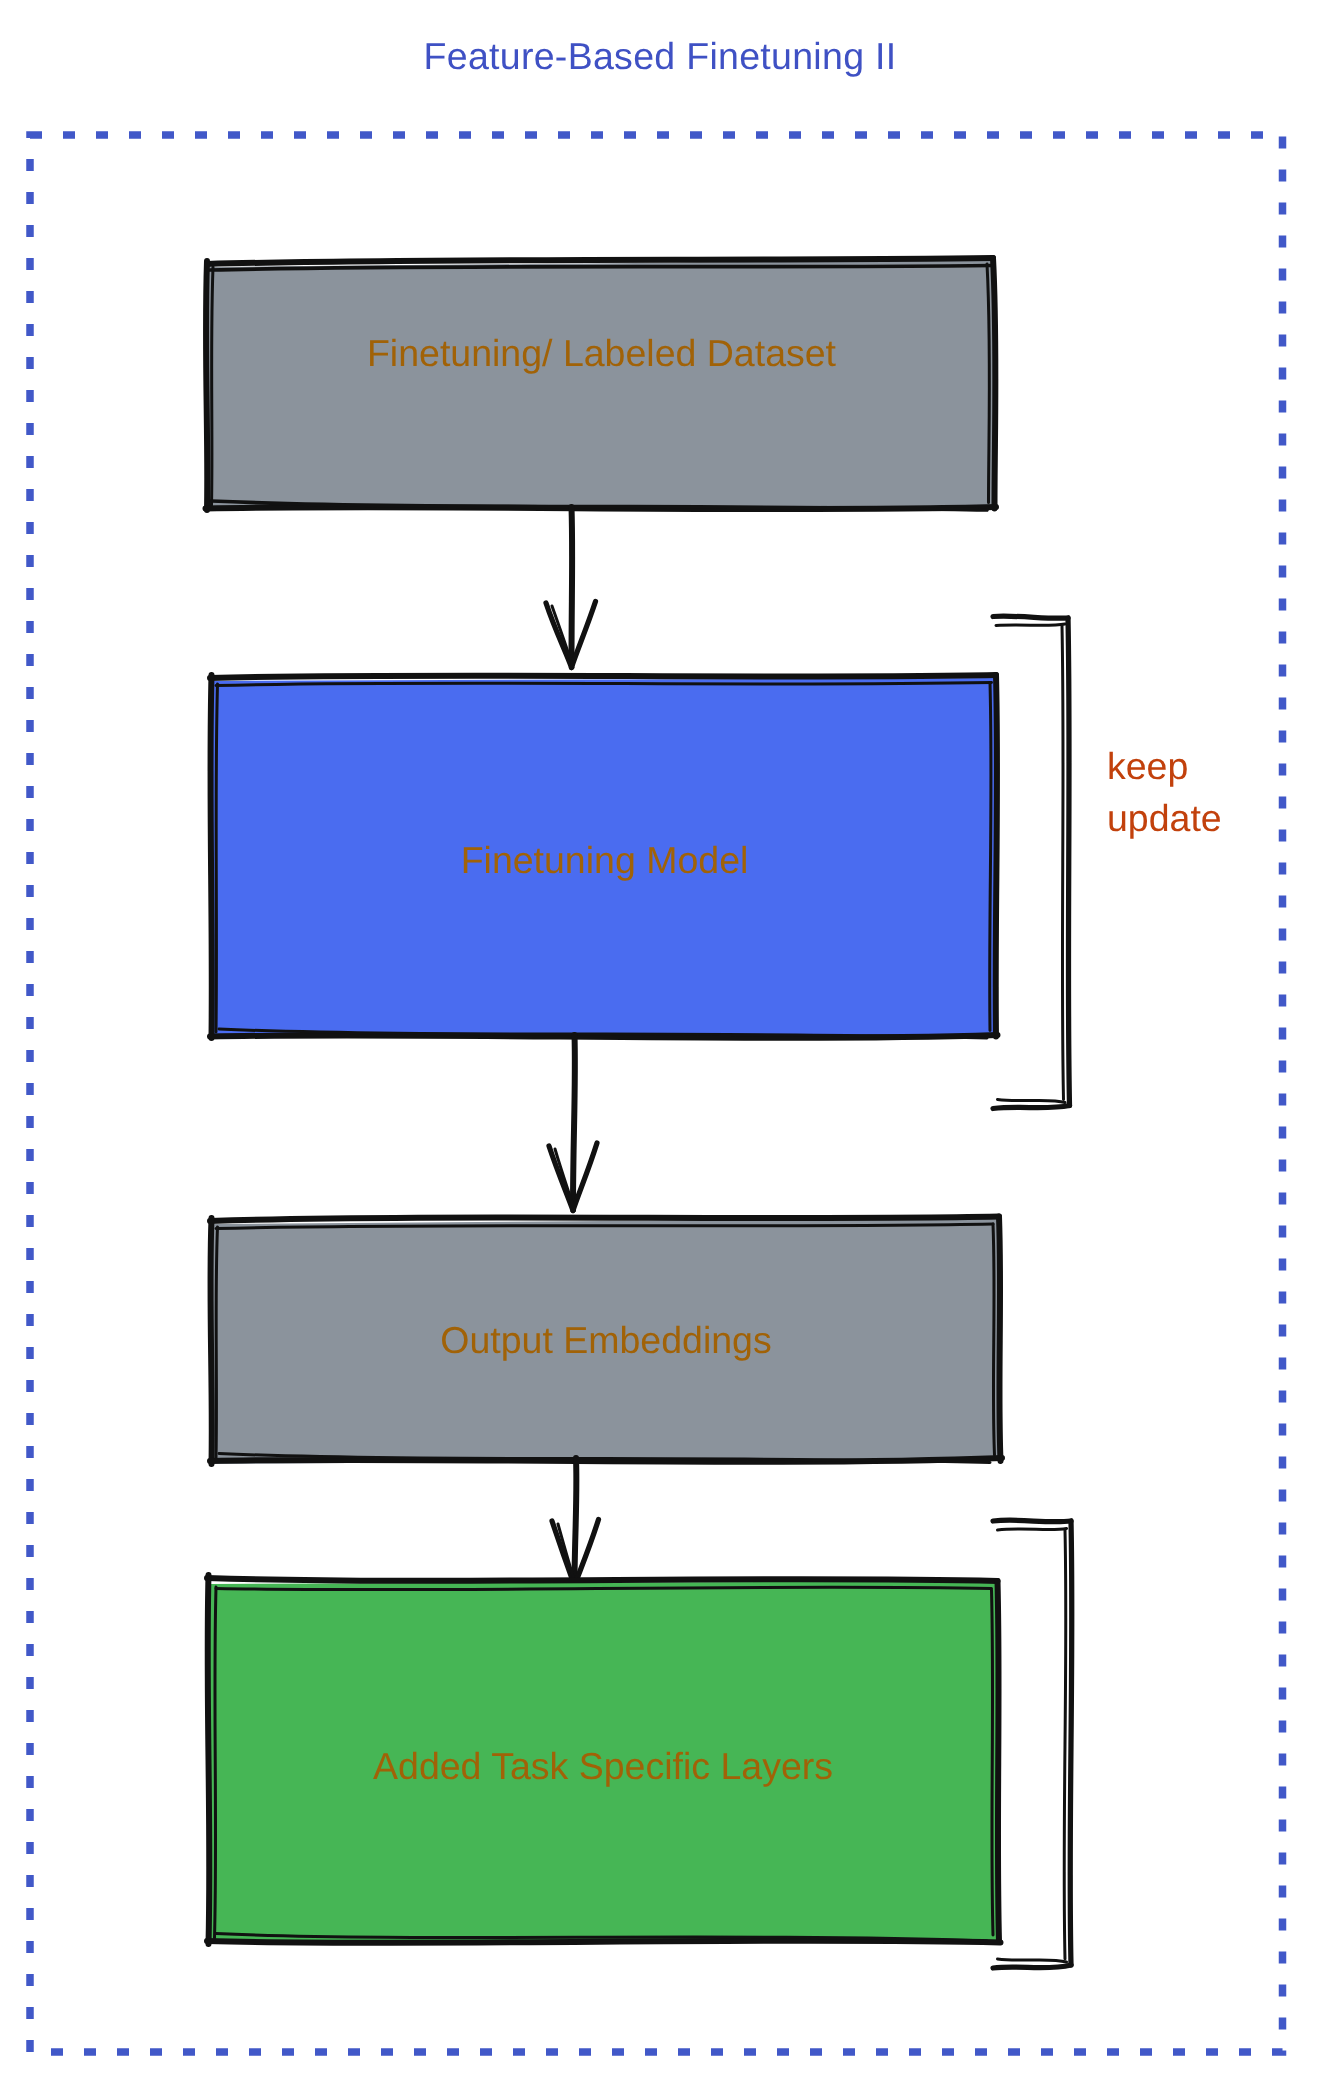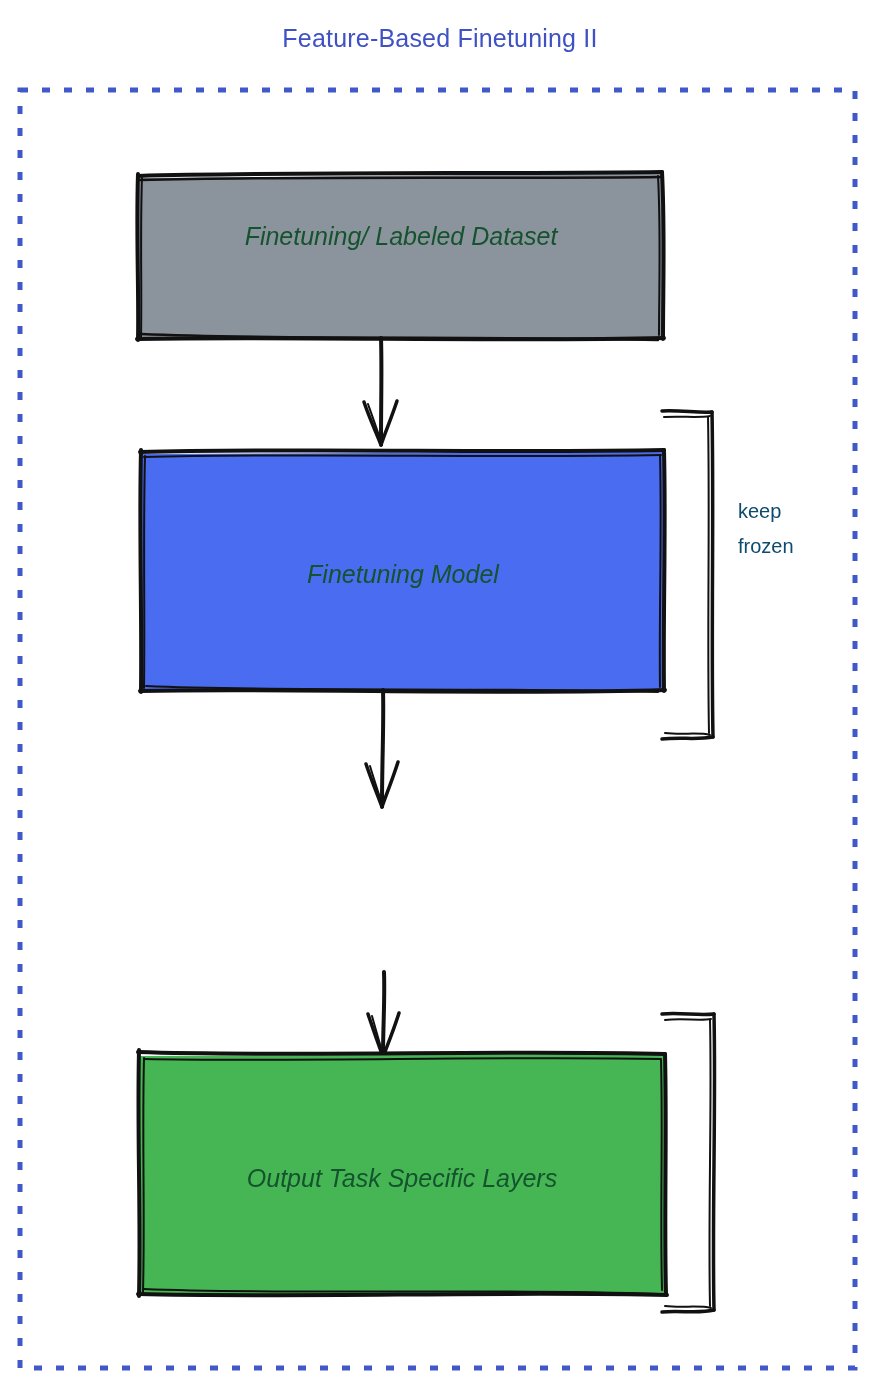"Finetuning/ Labeled Dataset" .node-label { color: #14532d -> #a16207; font-style: italic -> none }
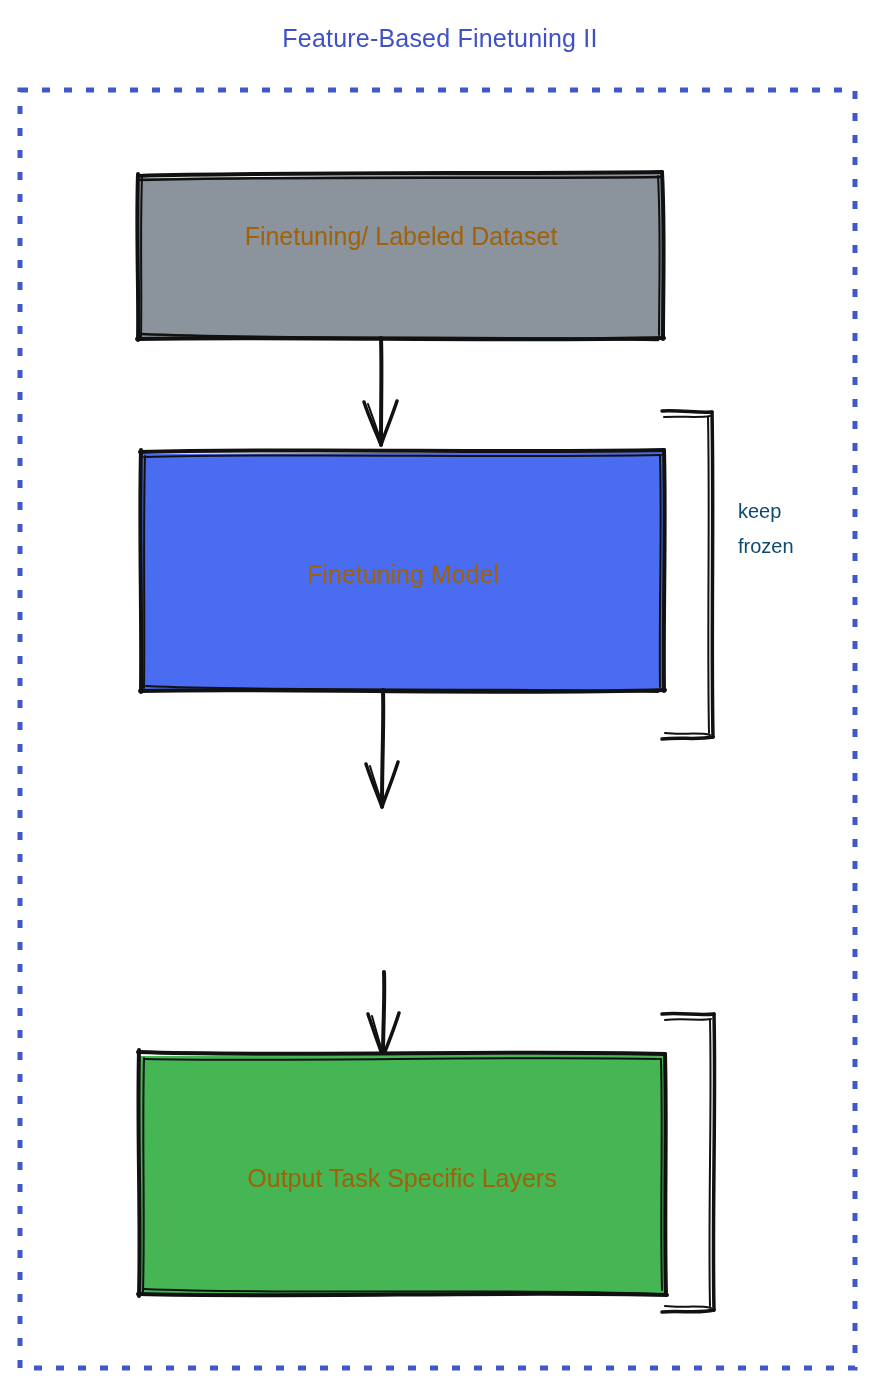"keep" .side-label { color: #0c4a6e -> #c2410c; font-size: 20px -> 25px }
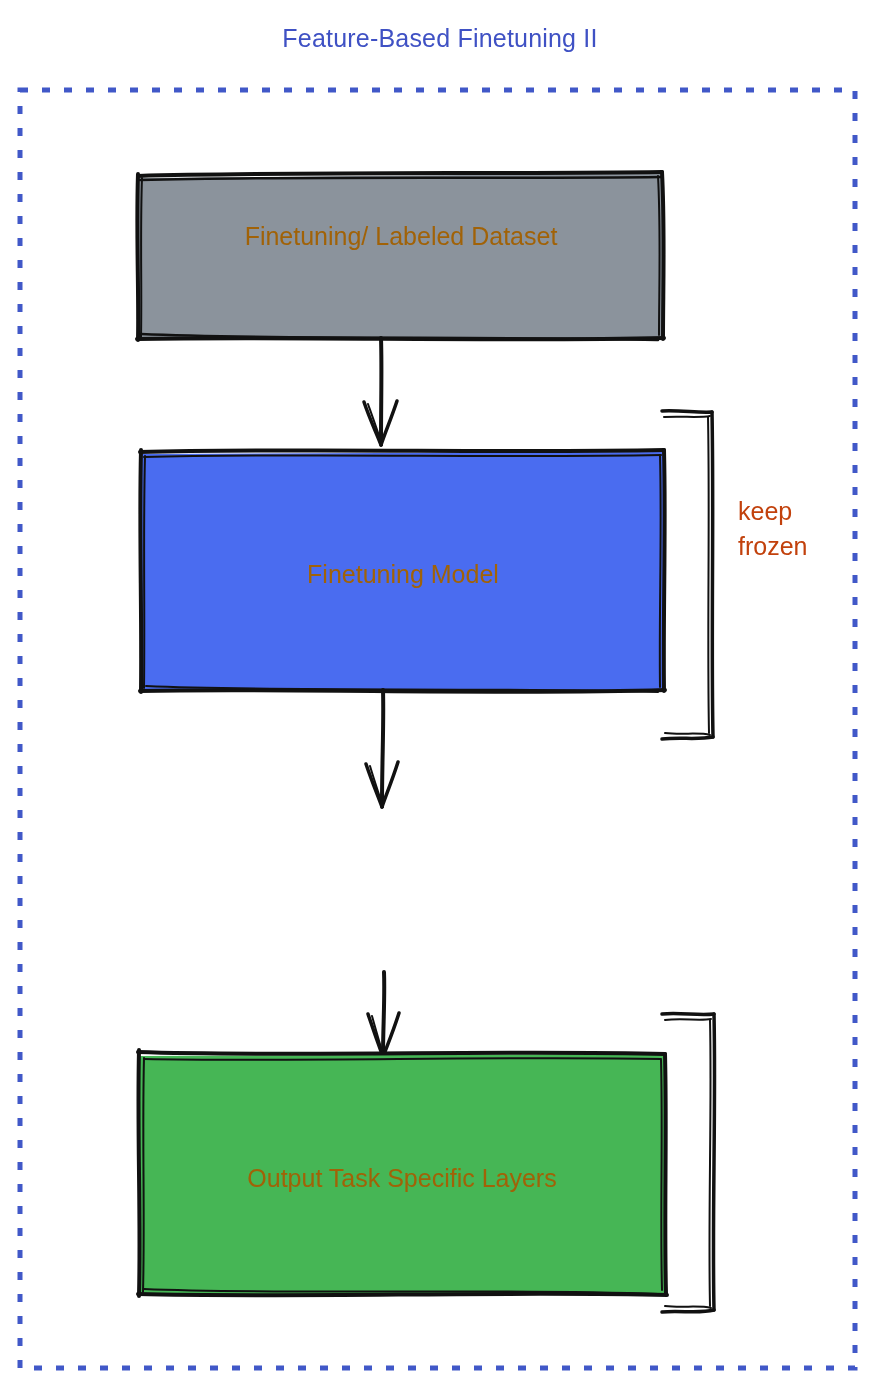"frozen" div { text: frozen -> update }
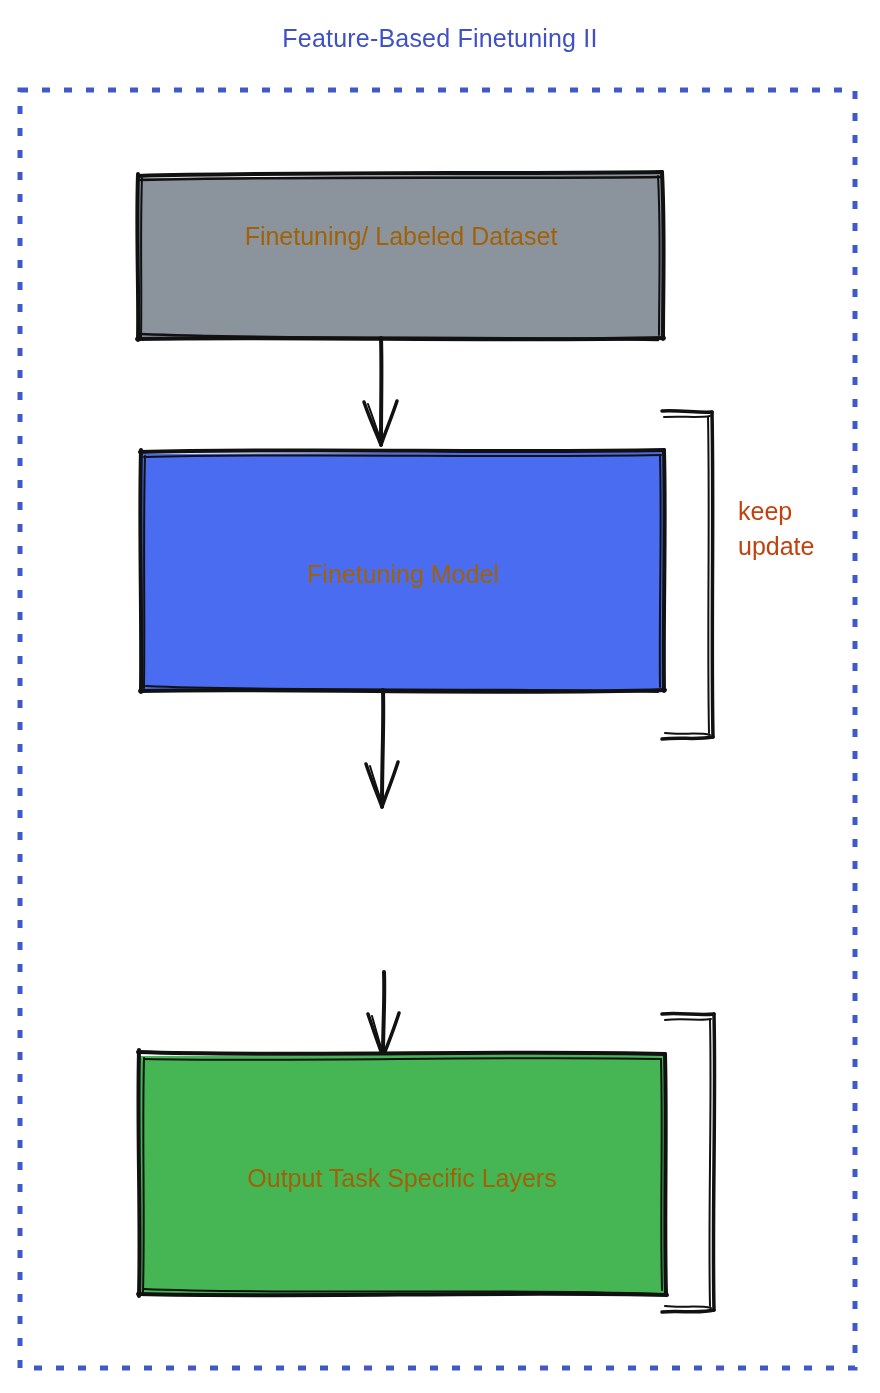"Output Embeddings" div.node-box { html: none -> <div> <svg> <path></path> <path></path> <path></path> <path></path> <path></path> <path></path> <path></path> <path></path> <path></path> </svg> <div>Output Embeddings</div> </div> }
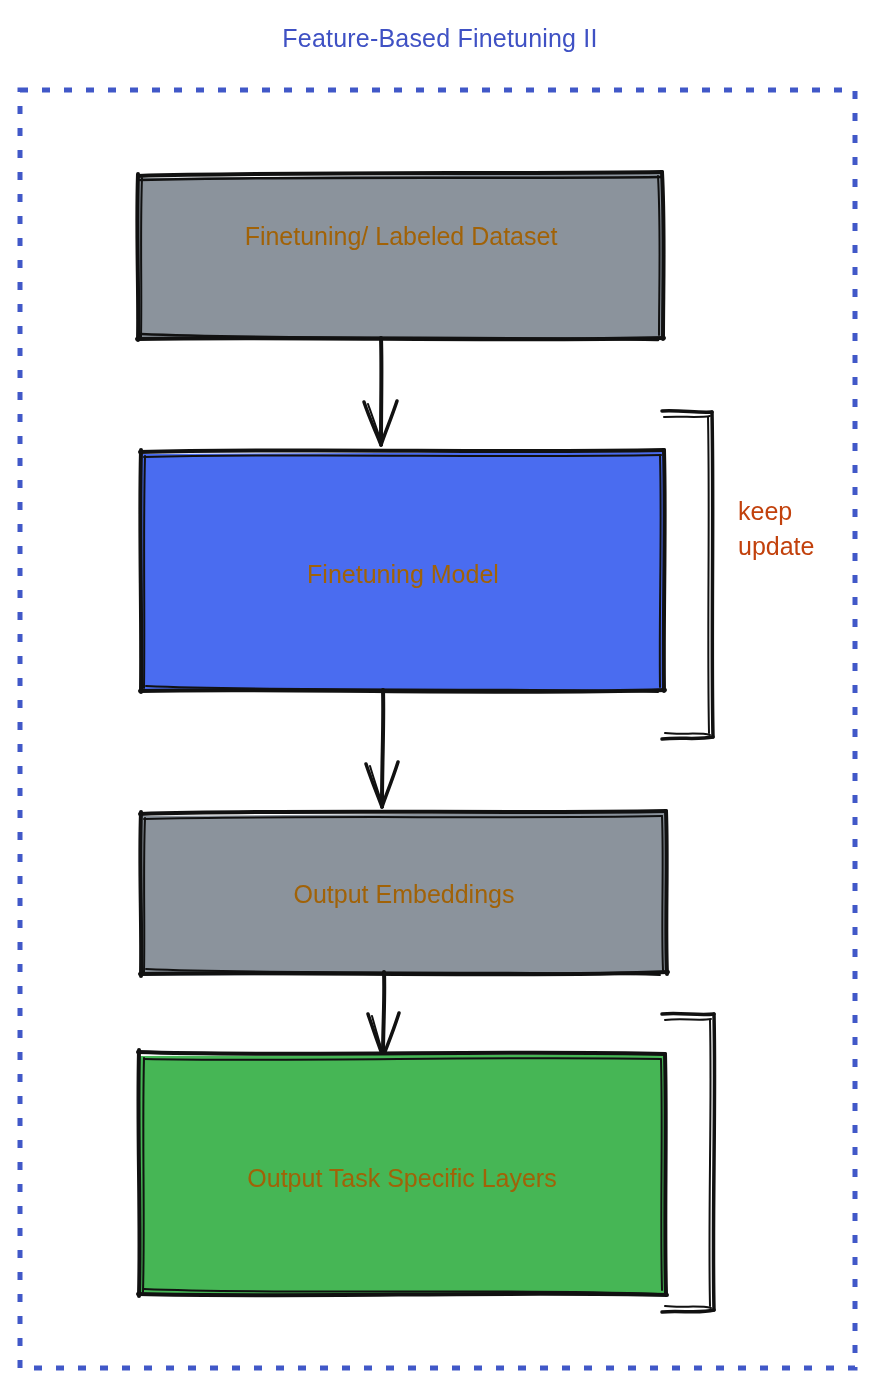"Output Task Specific Layers" div.node-label { text: Output -> Added }
